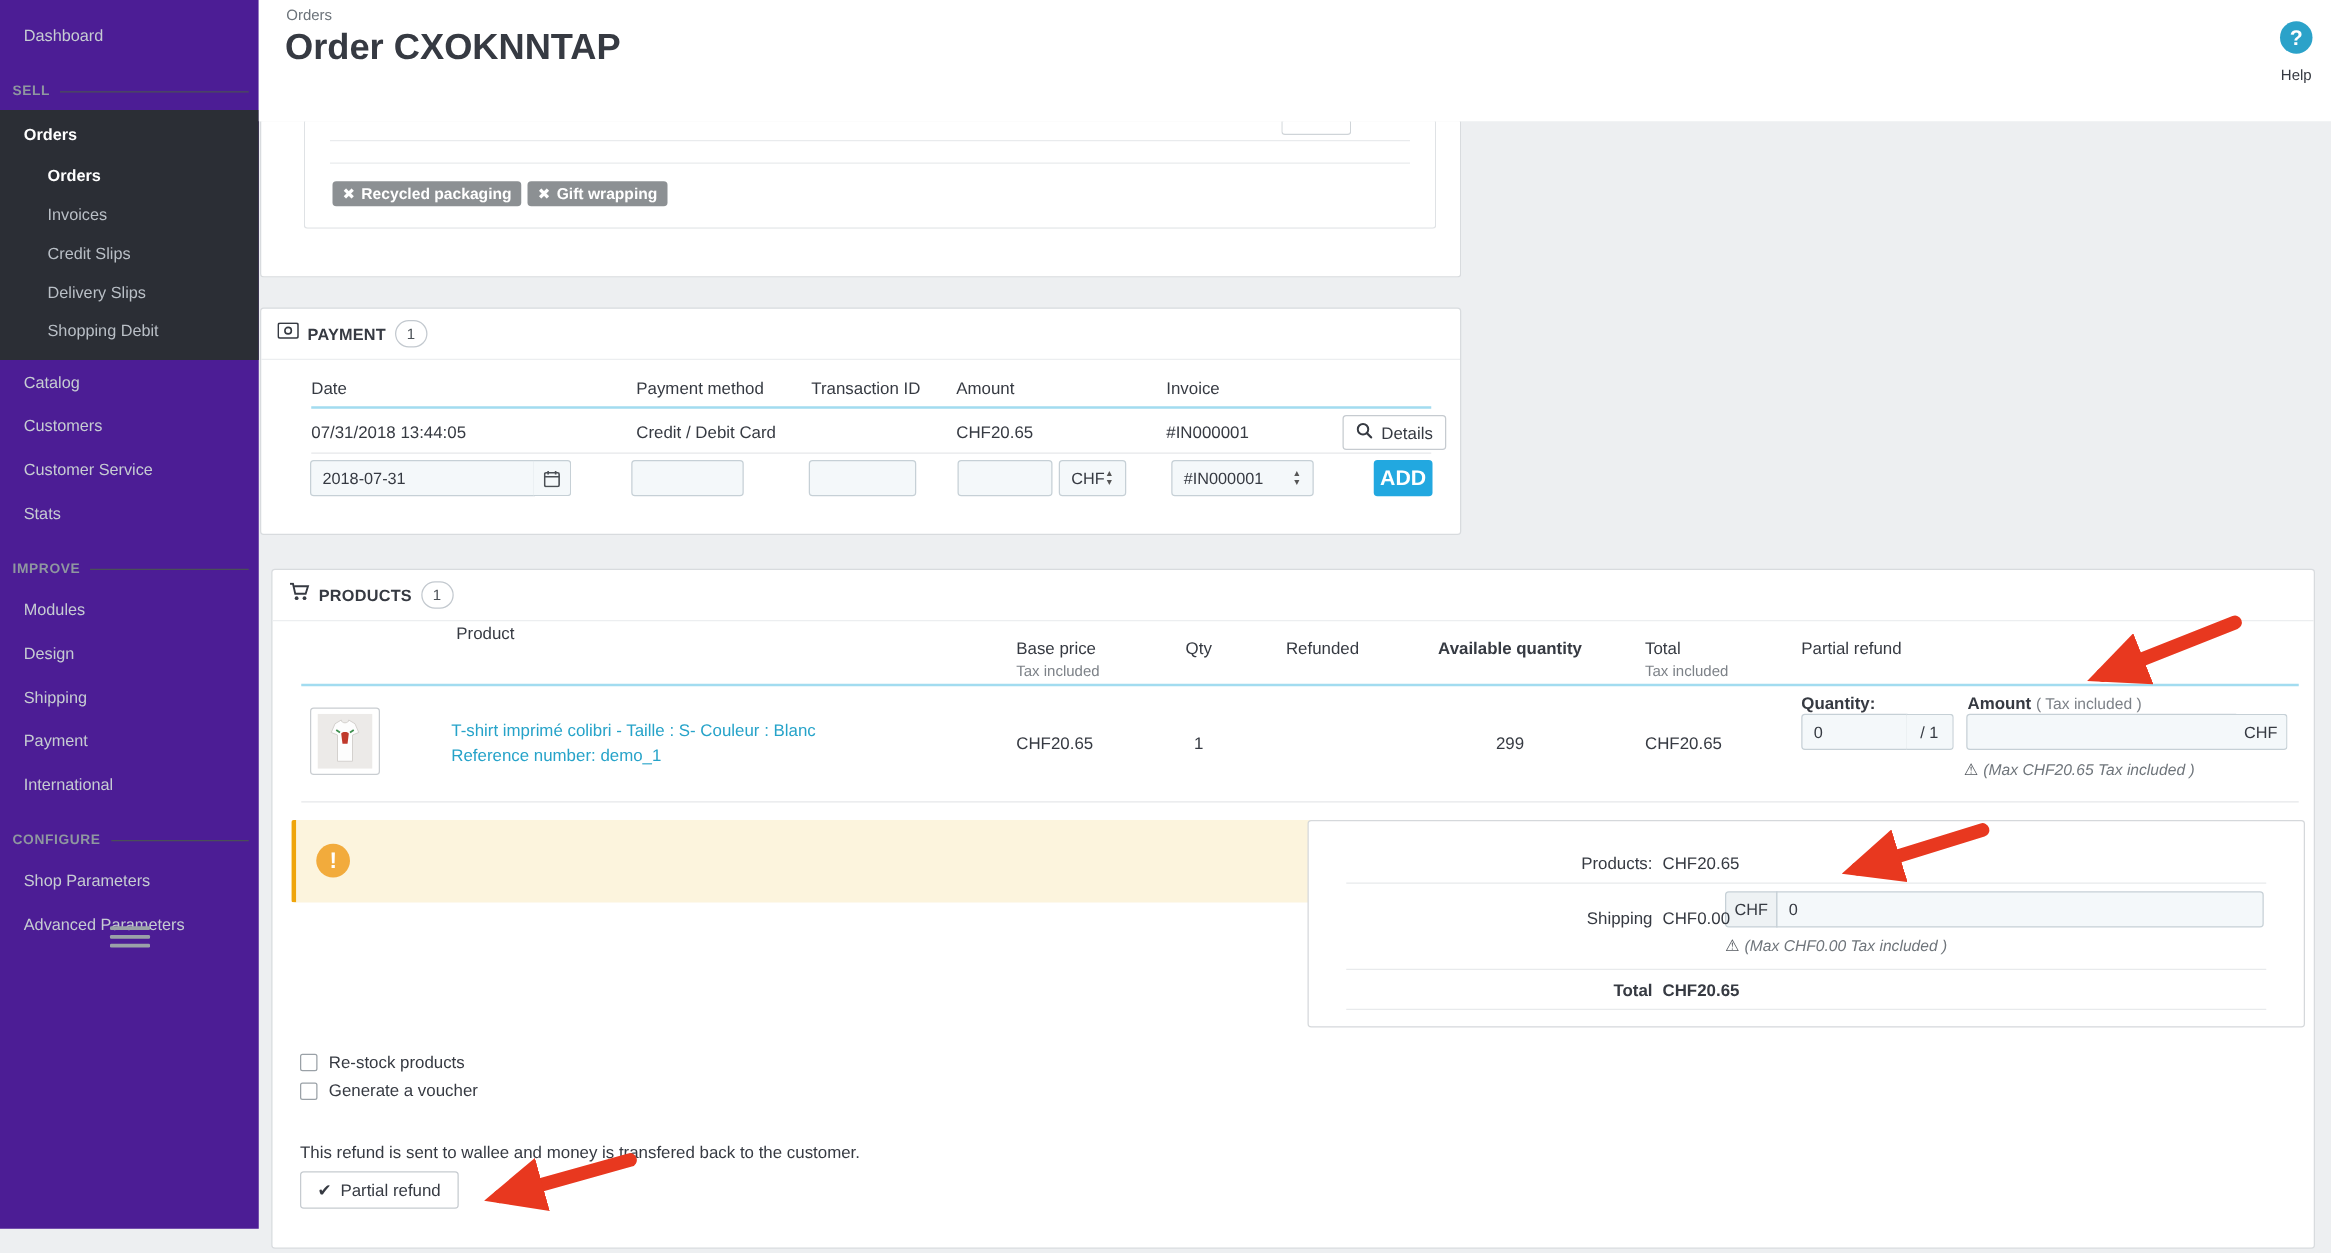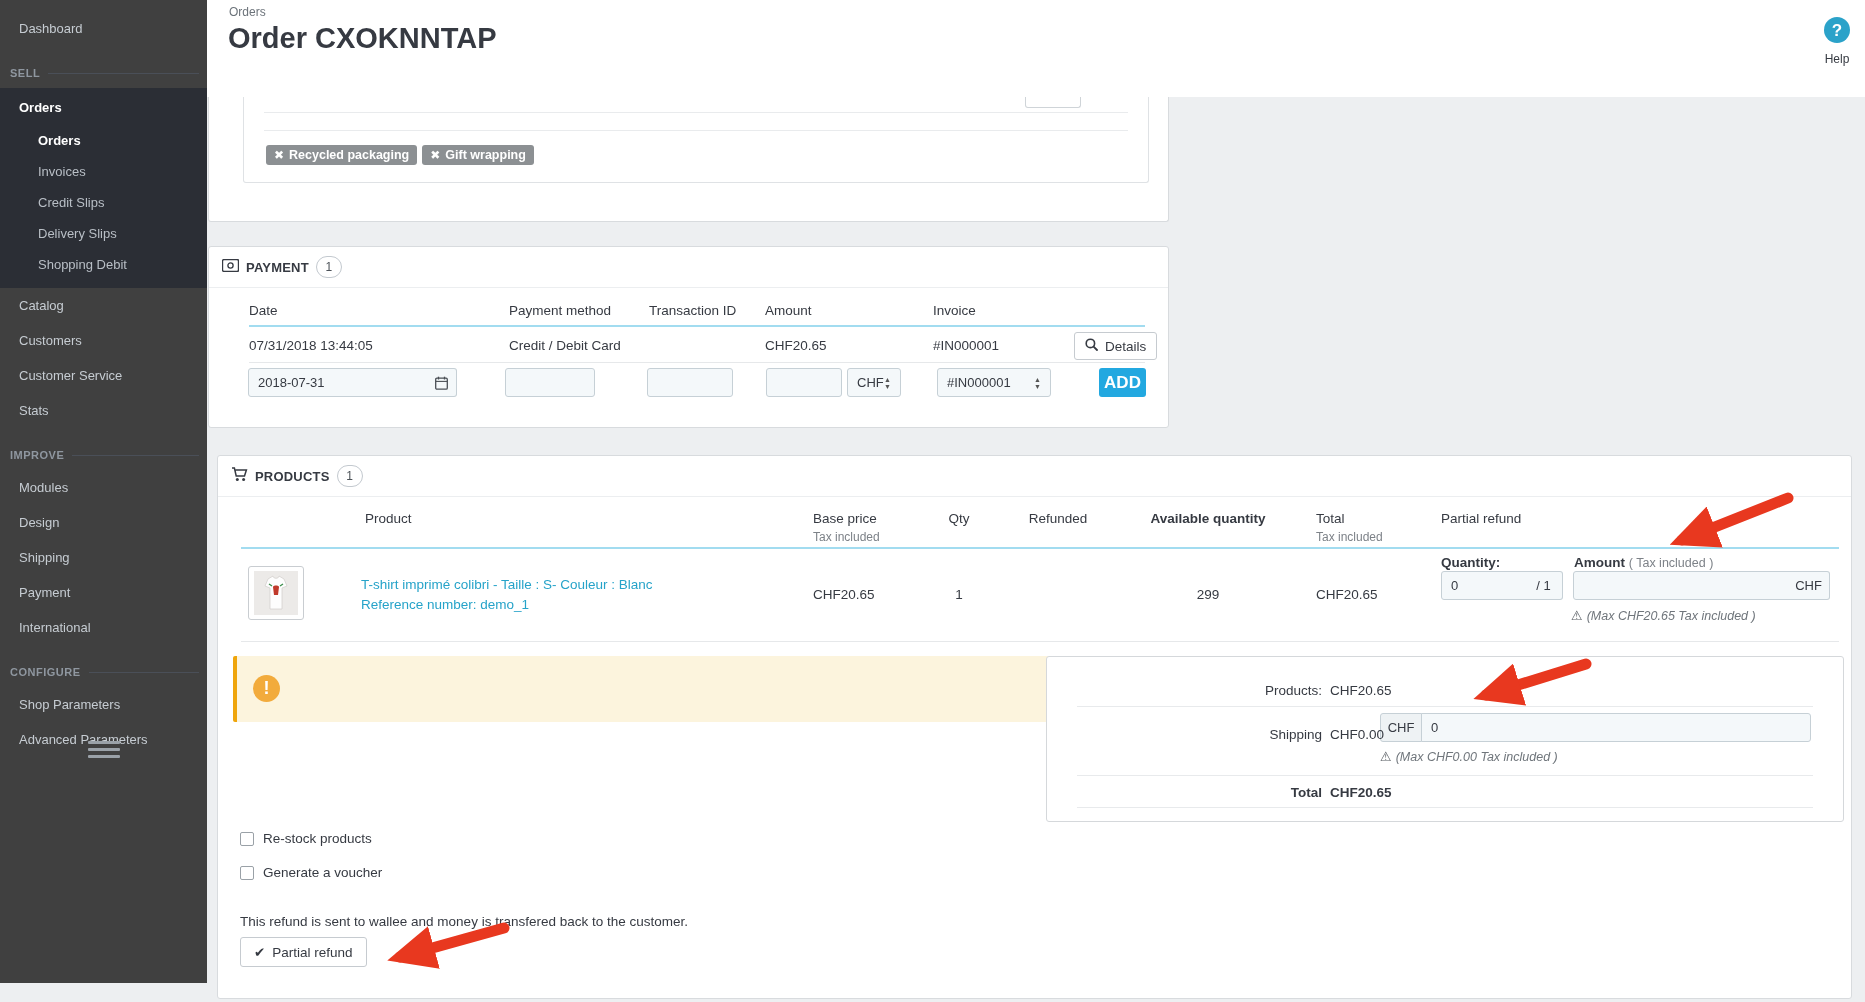"Dashboard" #sidebar { background: #404040 -> #4c1d95 }
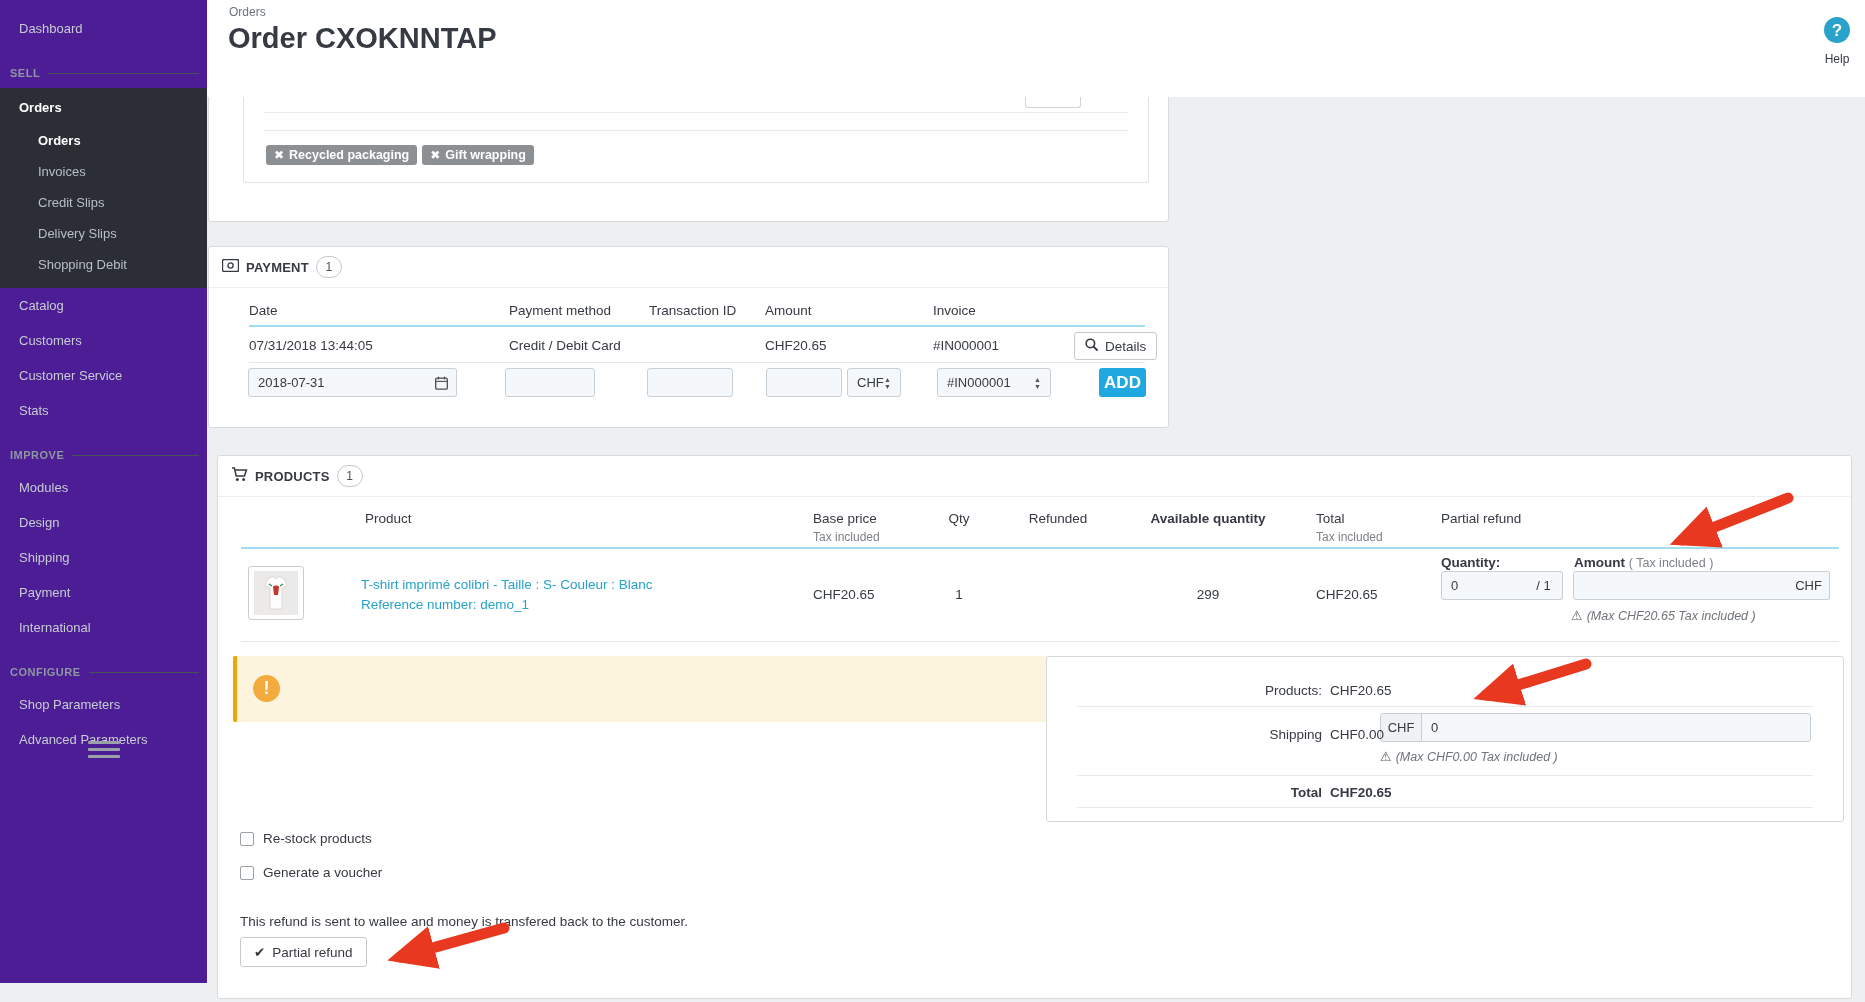"Product" div.th { top: 55px -> 43px }
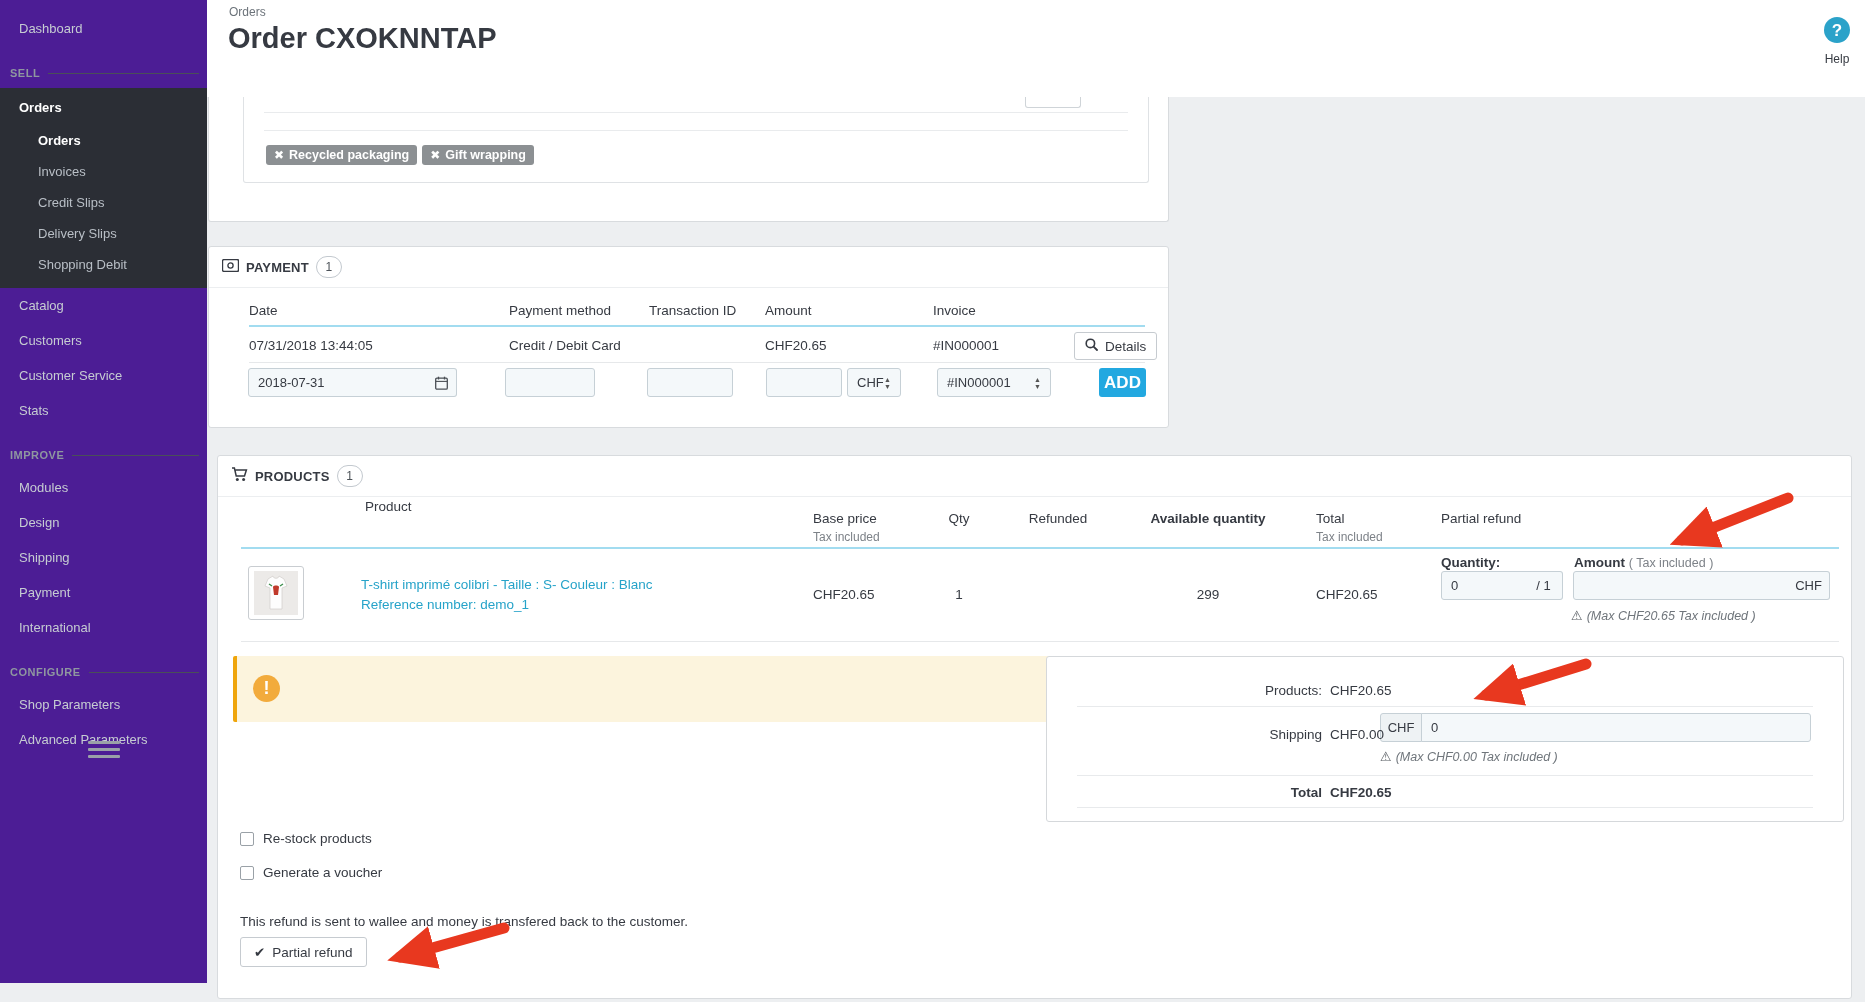"Re-stock products" div.checkrow { top: 375px -> 386px }
